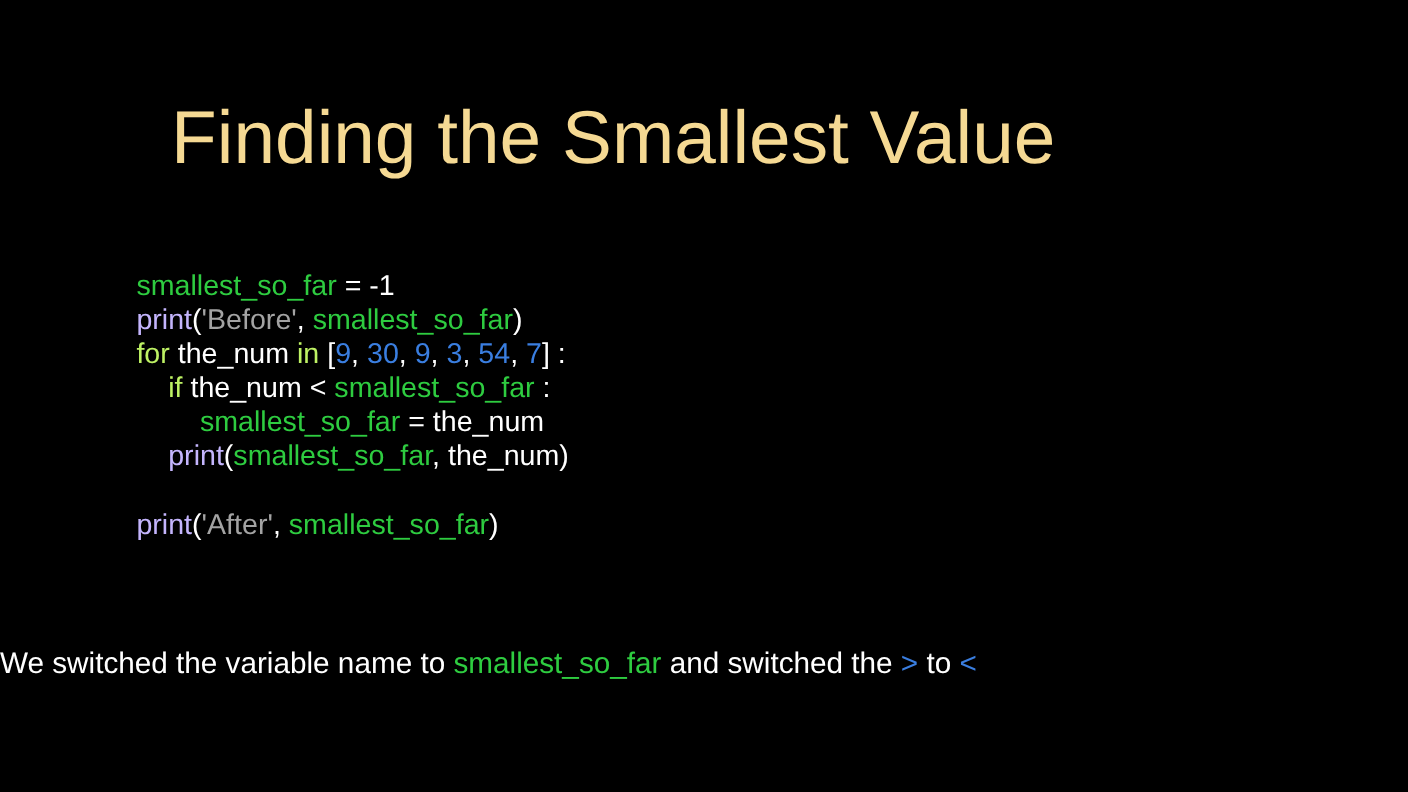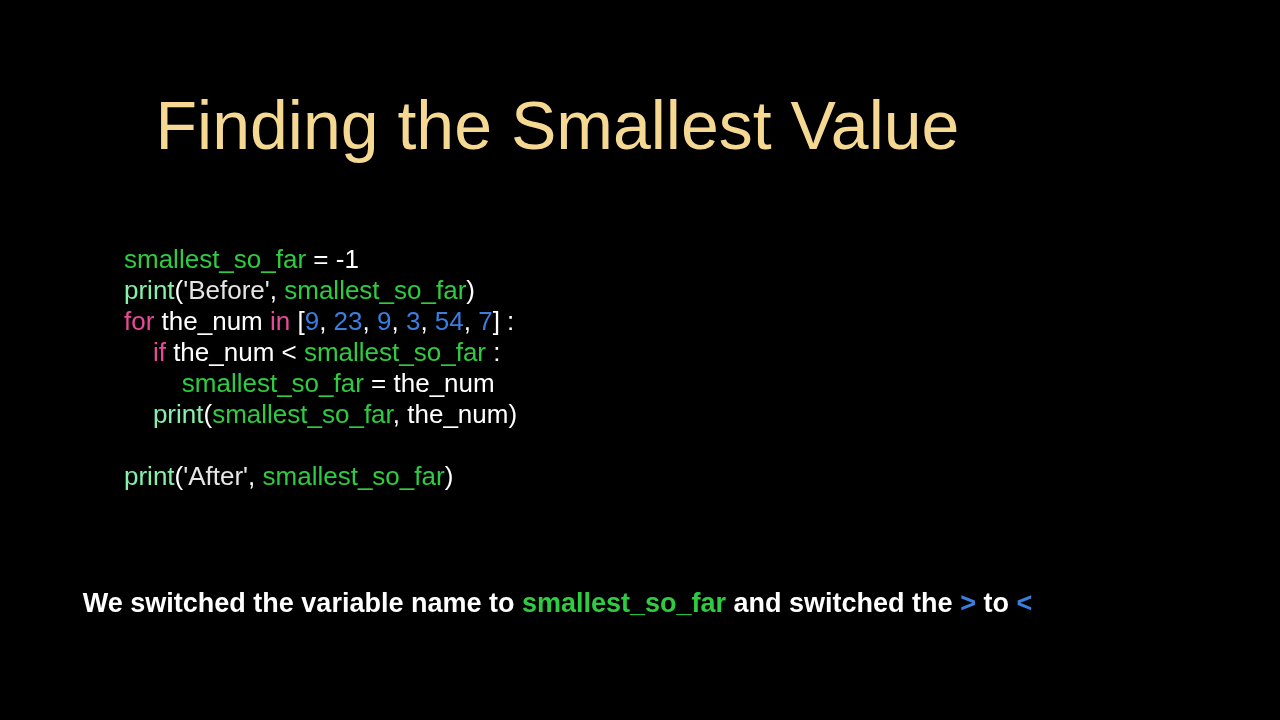"print" .func-yellow { color: #86efac -> #c4b5fd }
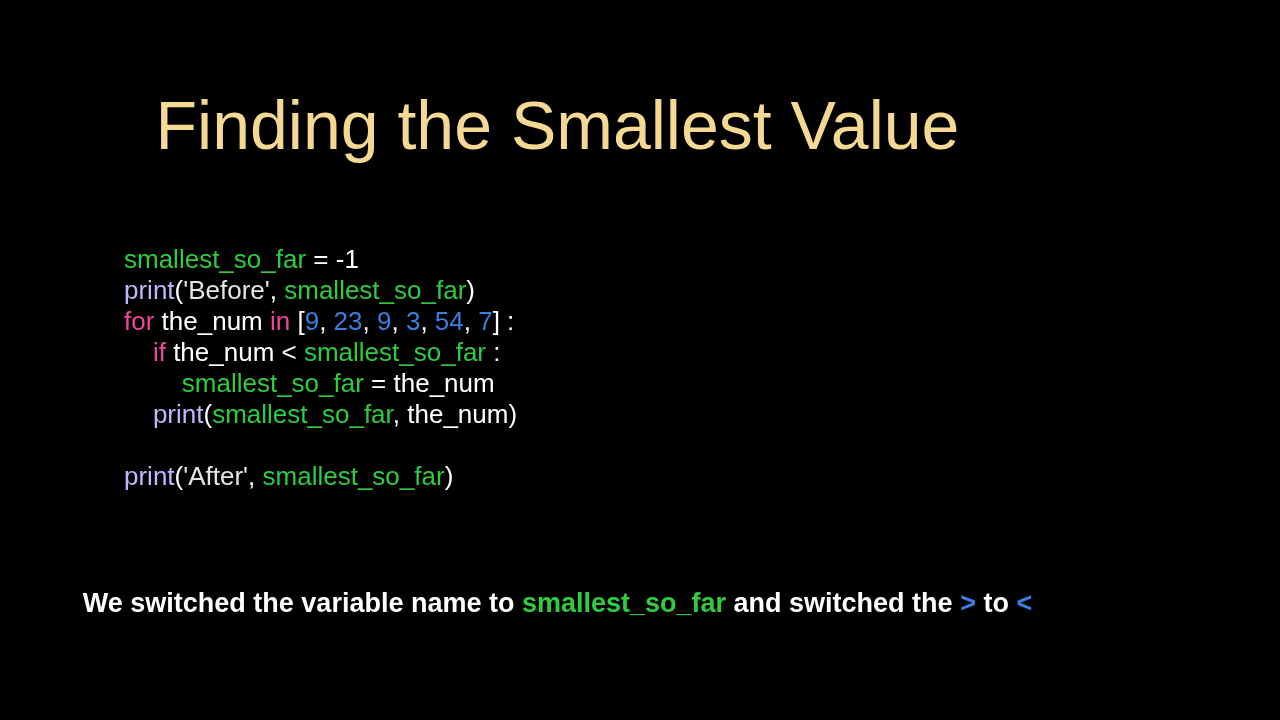"'Before'" .str-purple { color: #e5e5e5 -> #a3a3a3 }
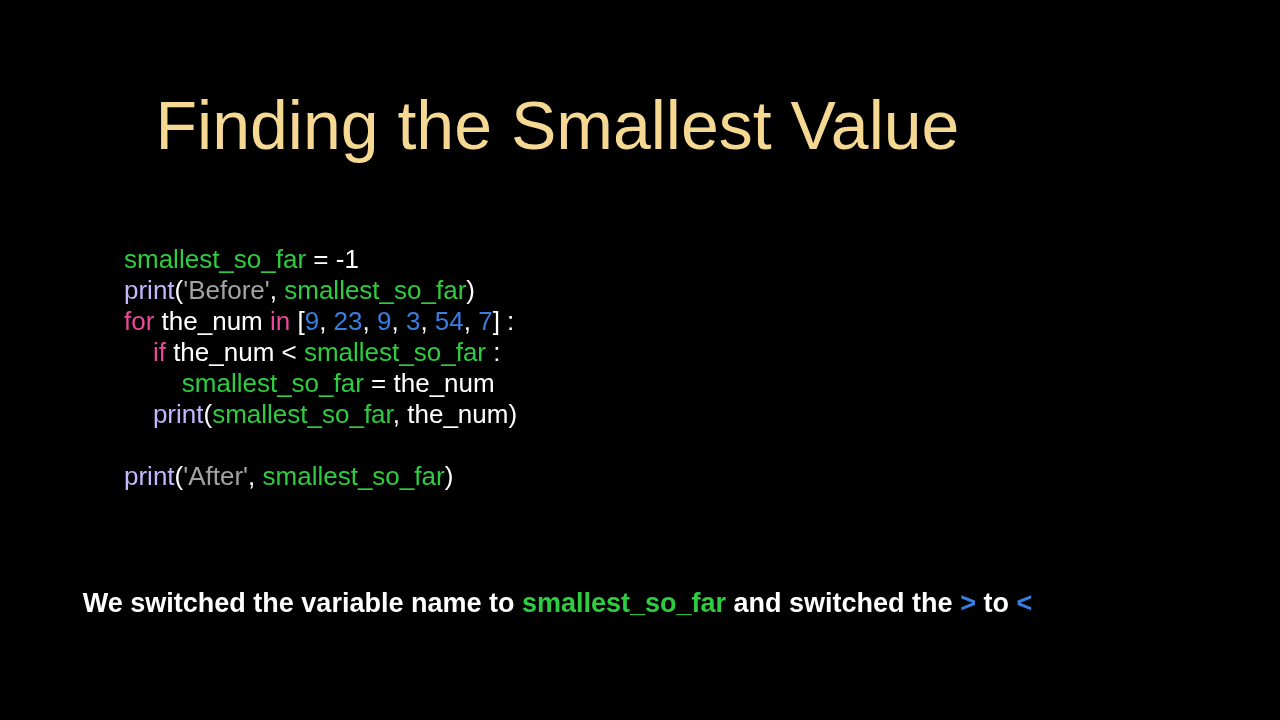"for" .kw-orange { color: #ec4899 -> #bef264 }
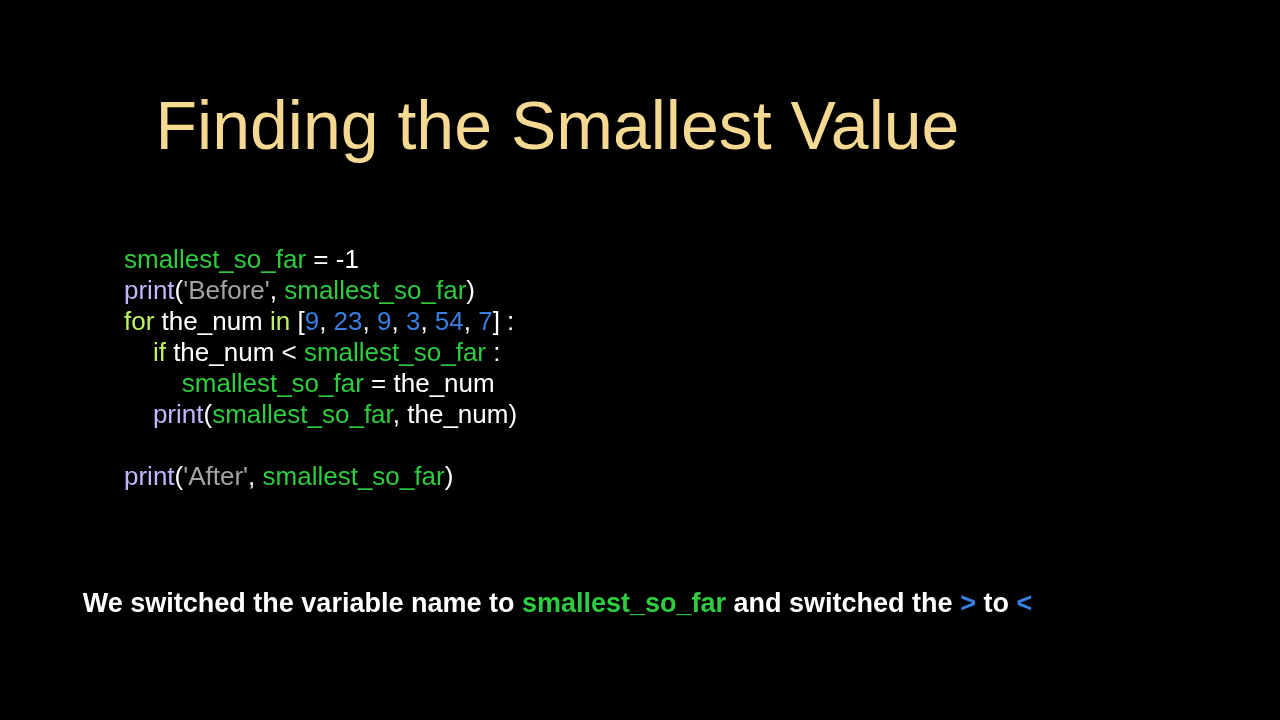"23" span.num-blue { text: 23 -> 30 }
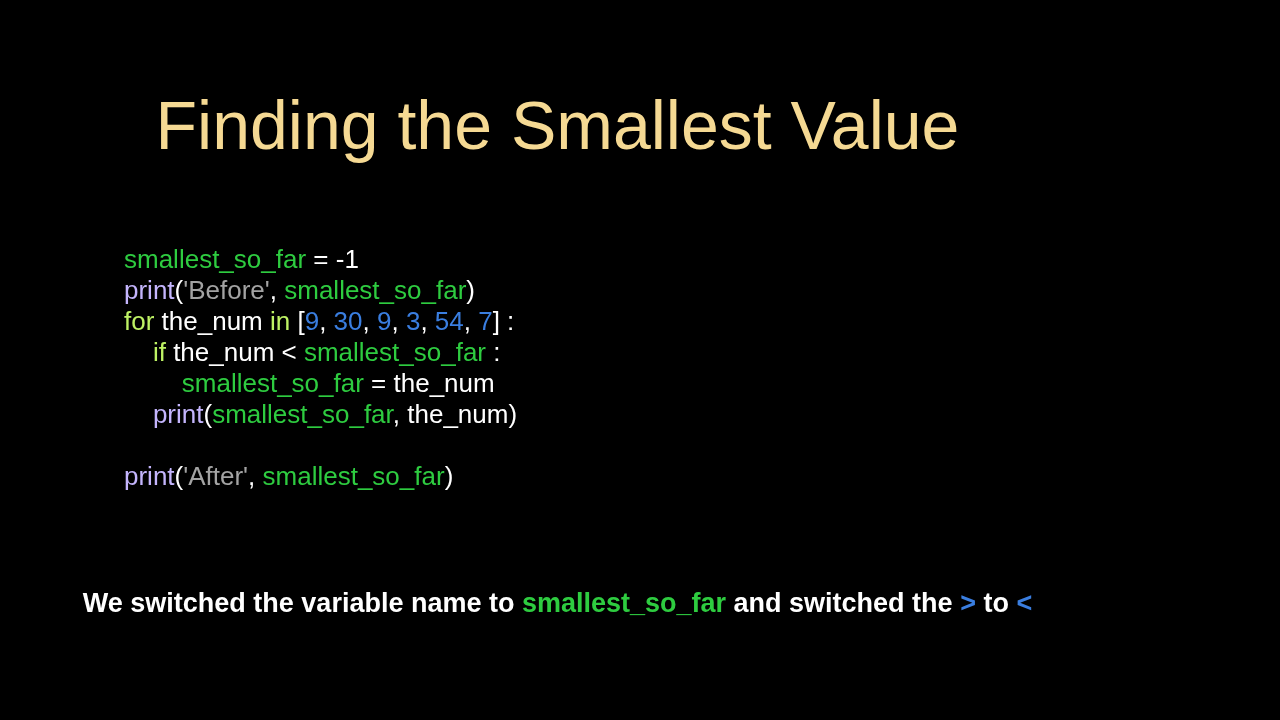"We switched the variable name" .caption { font-weight: 700 -> 400; text-align: center -> none }
